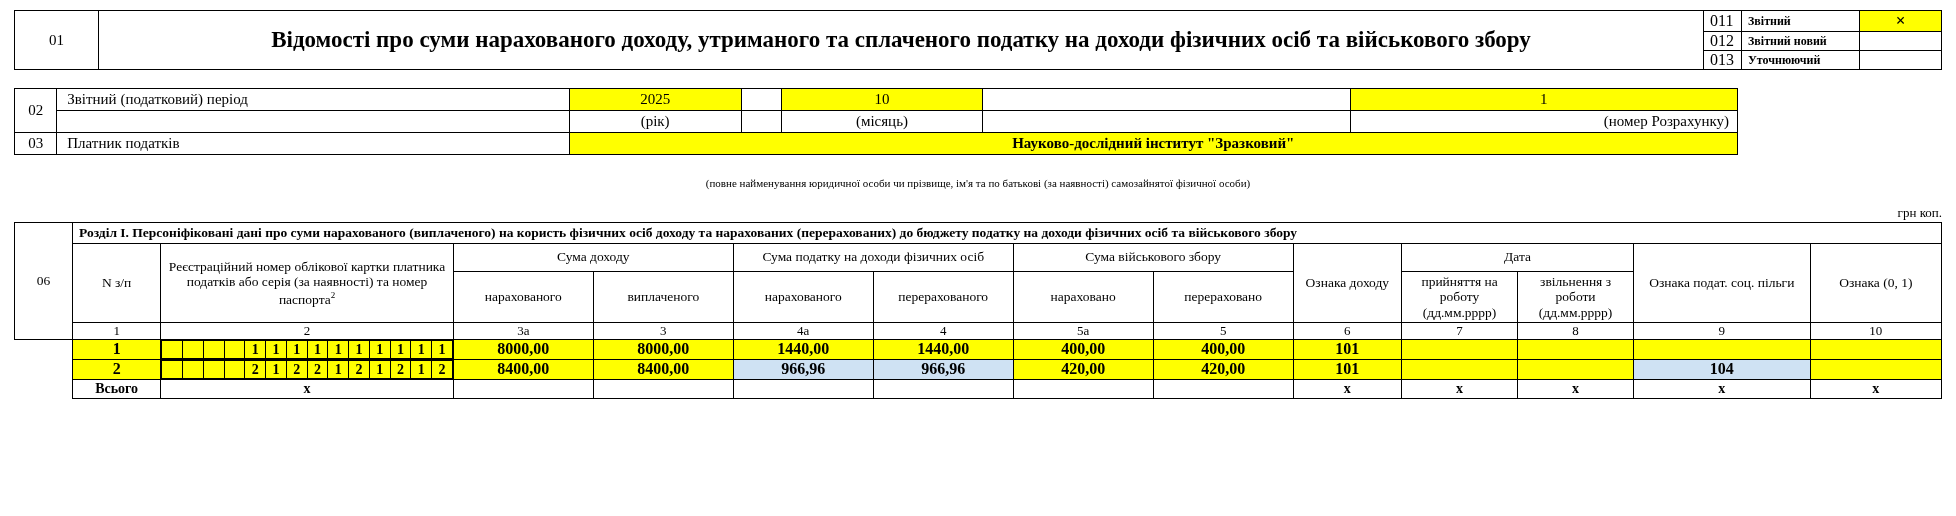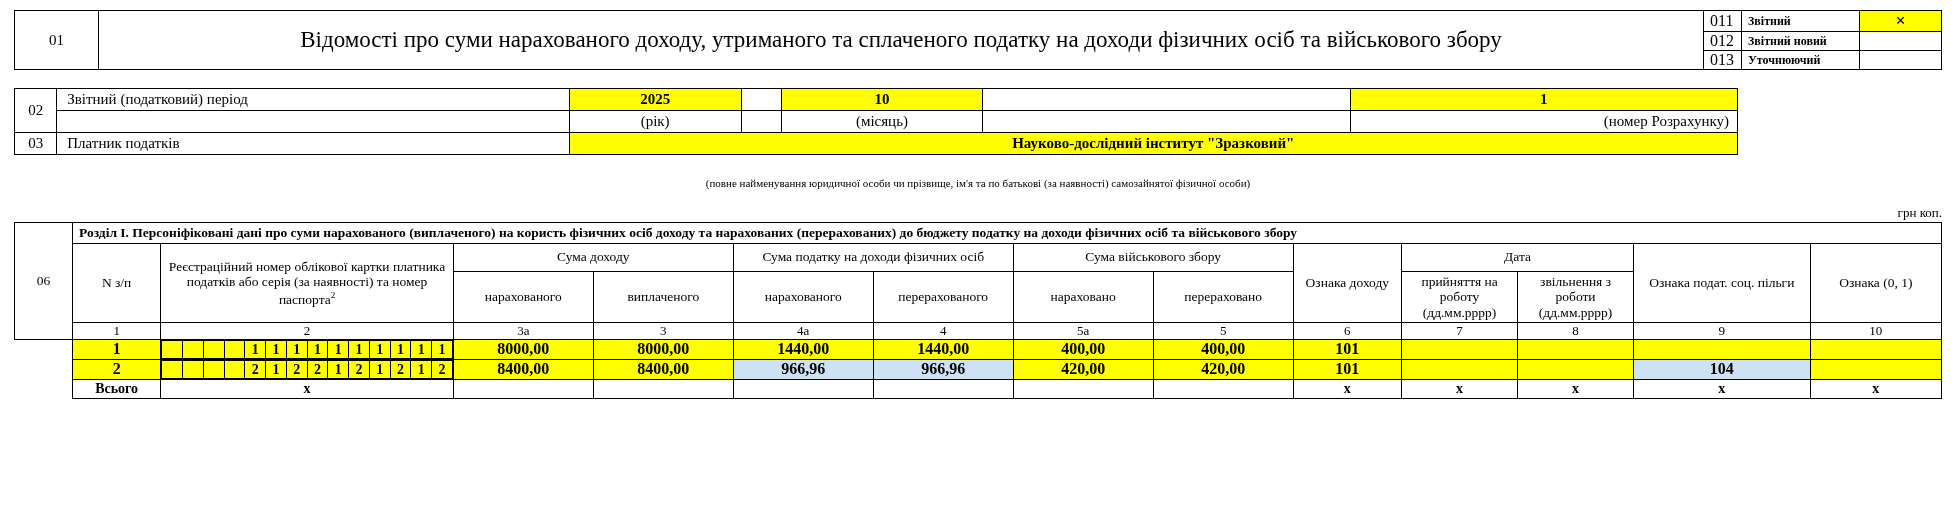"Відомості про суми нарахованого доходу," .blk01 .title { font-weight: normal -> bold }
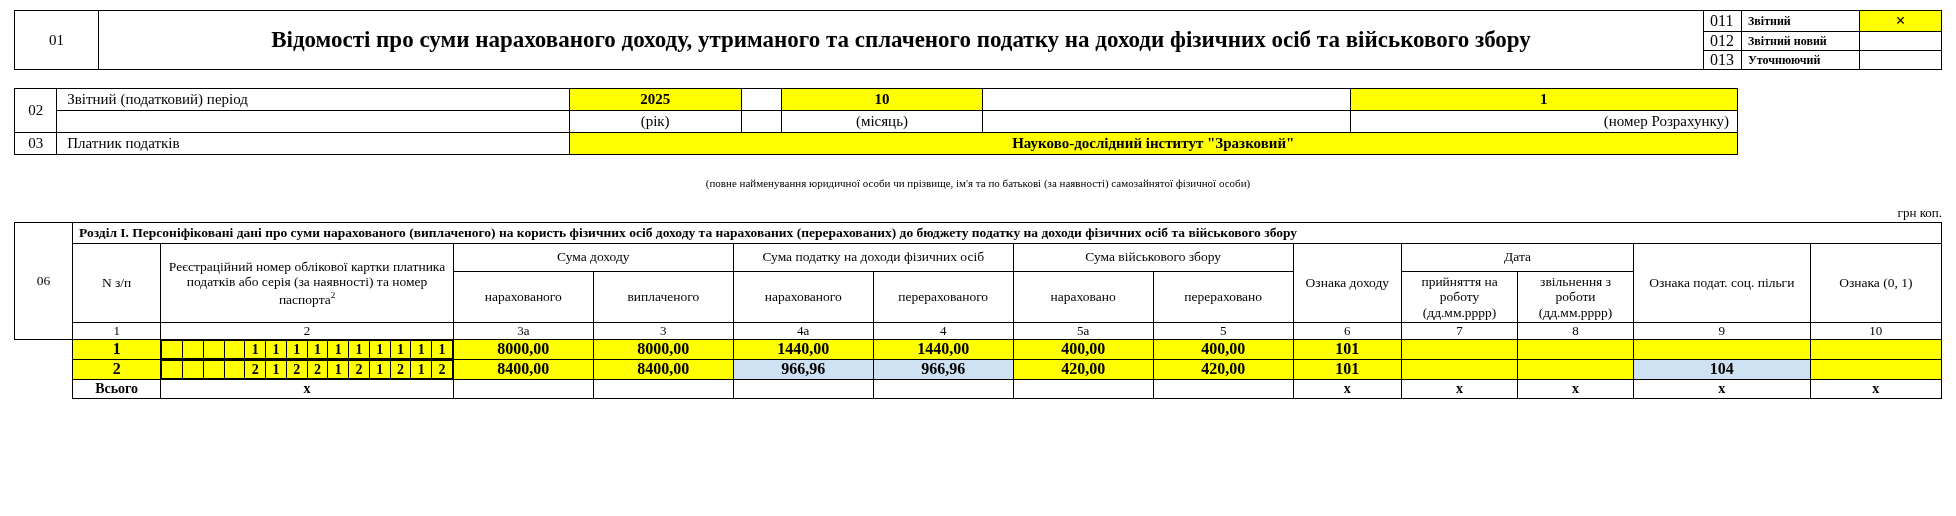"2025" .val-big { font-weight: bold -> normal }
